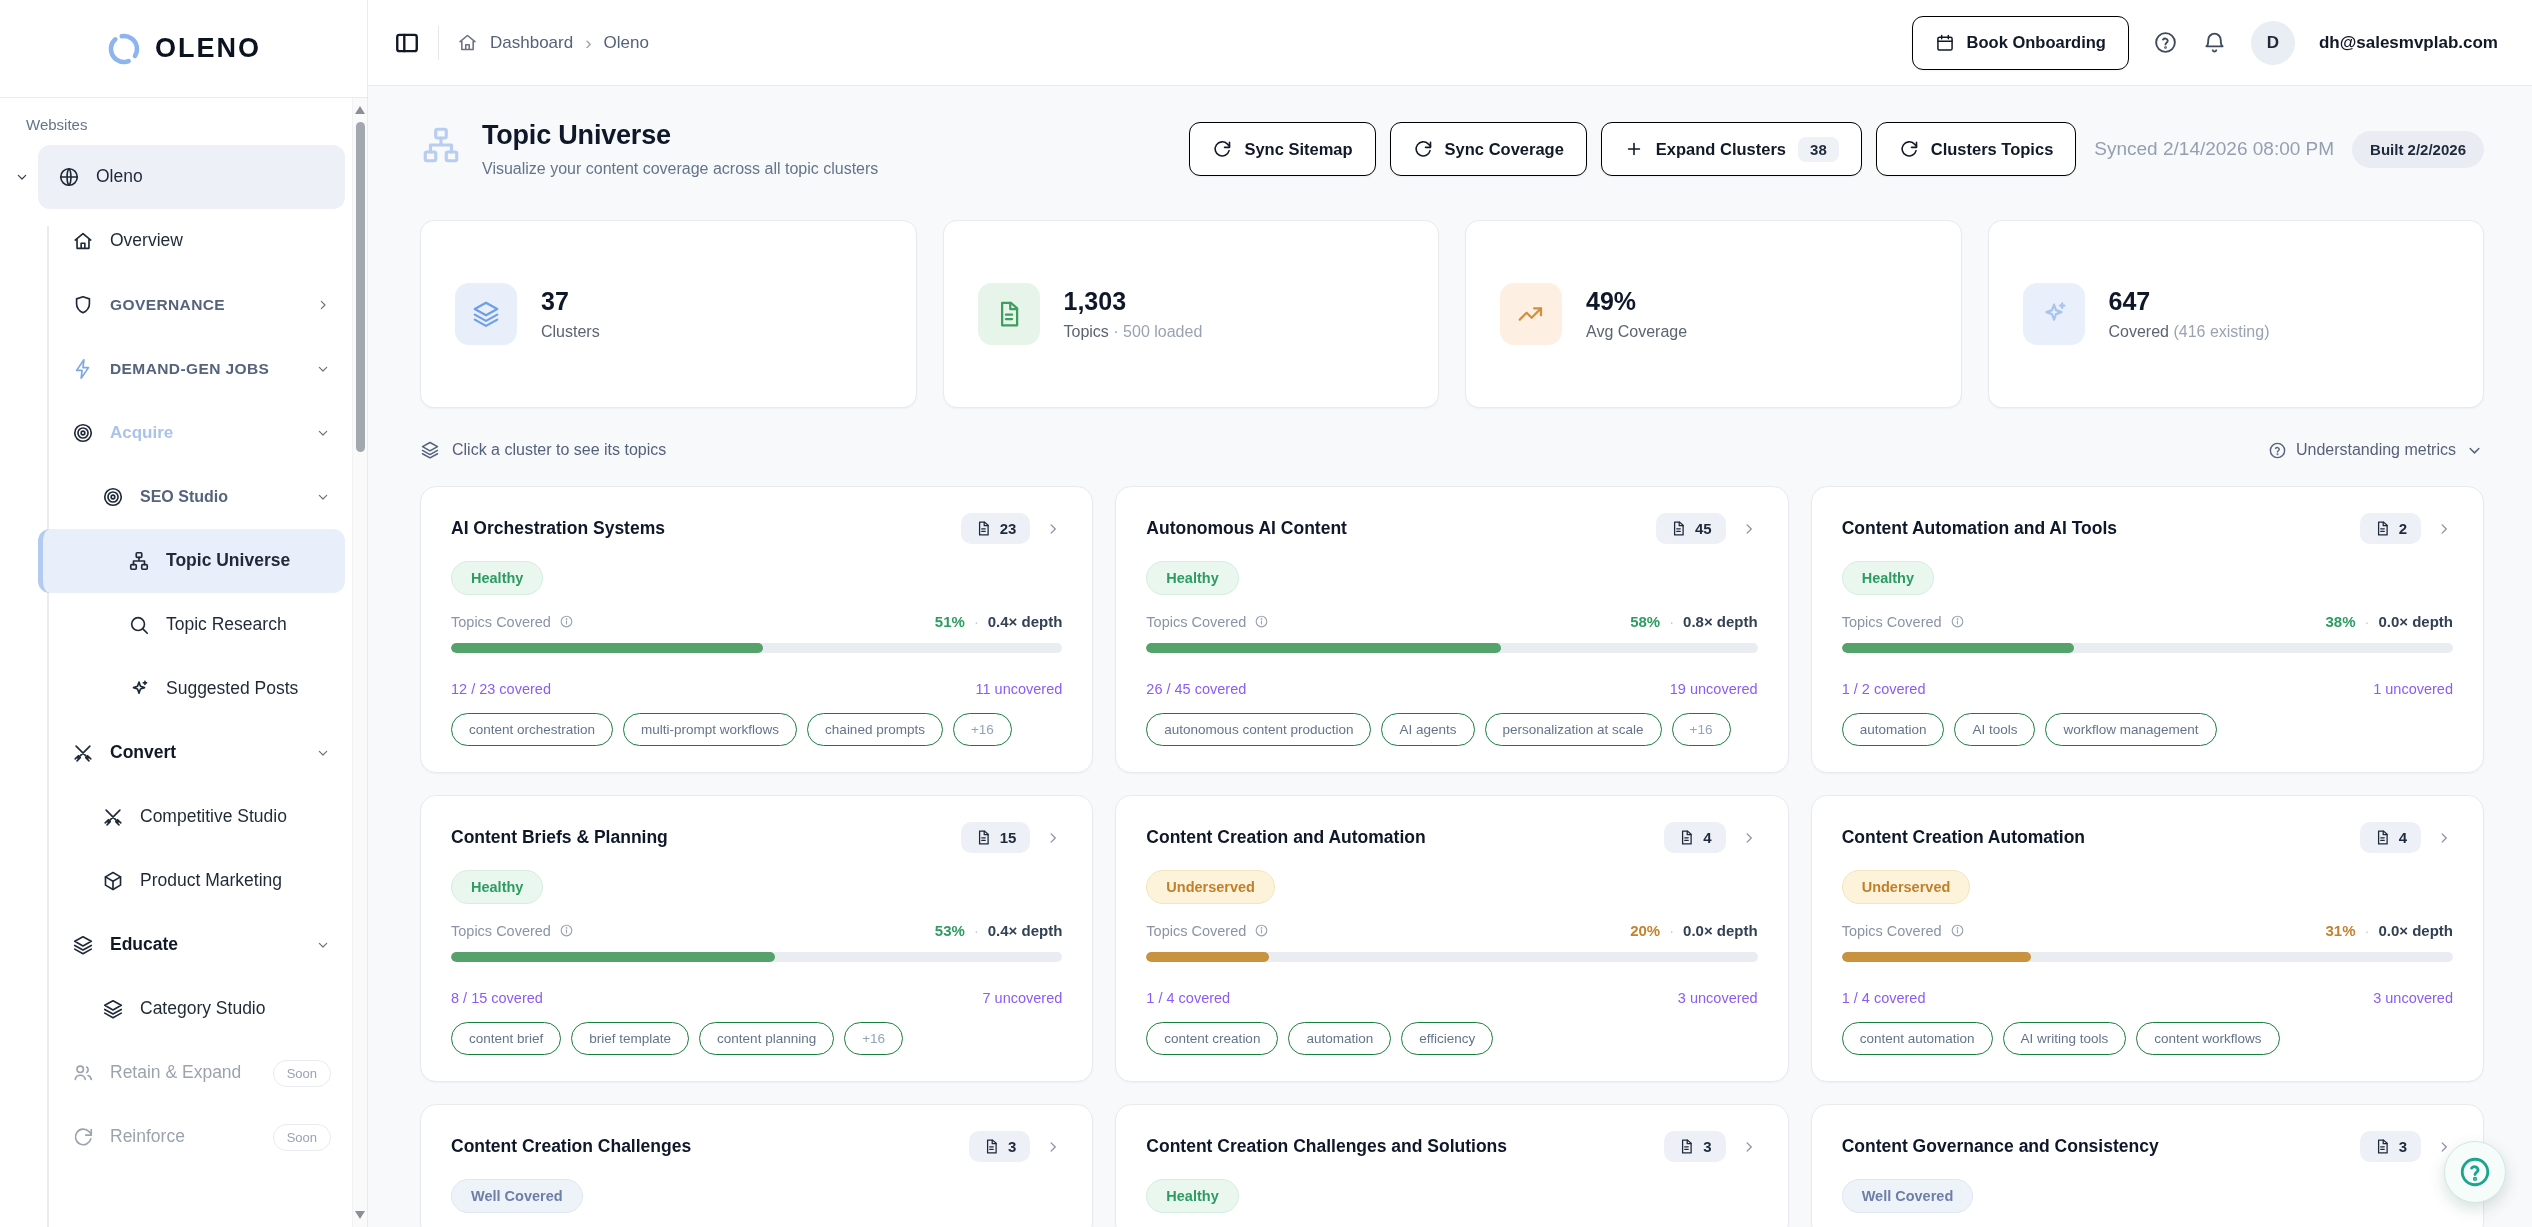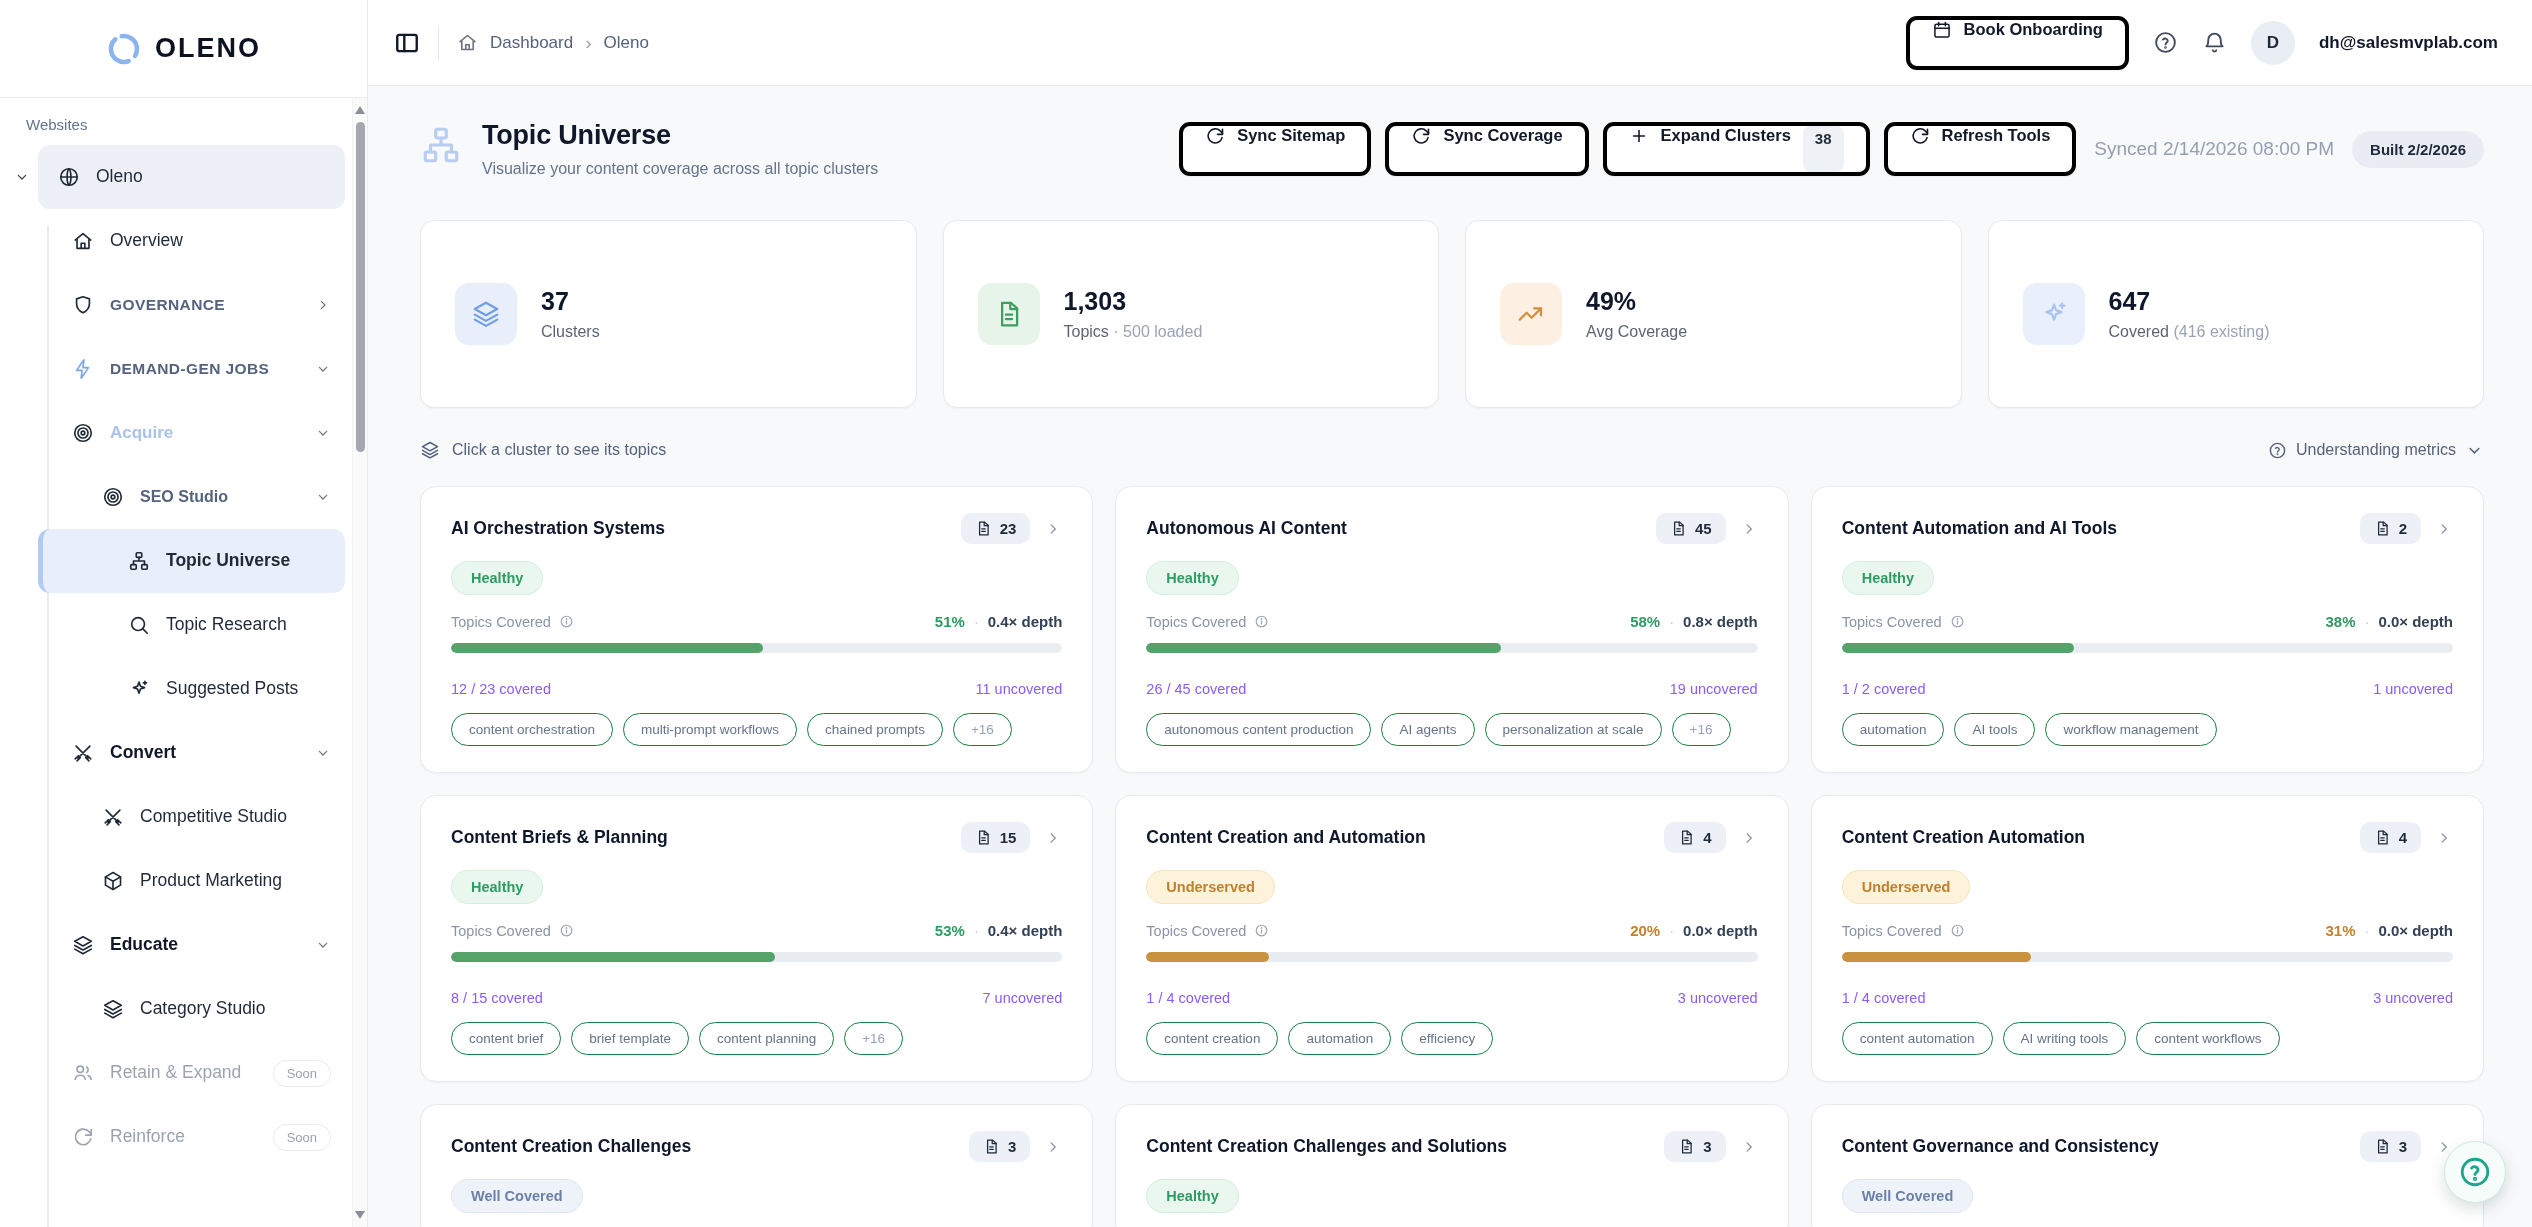"Book Onboarding" .btn { align-items: none -> center; border: 4px solid #000000 -> 1px solid #000000 }
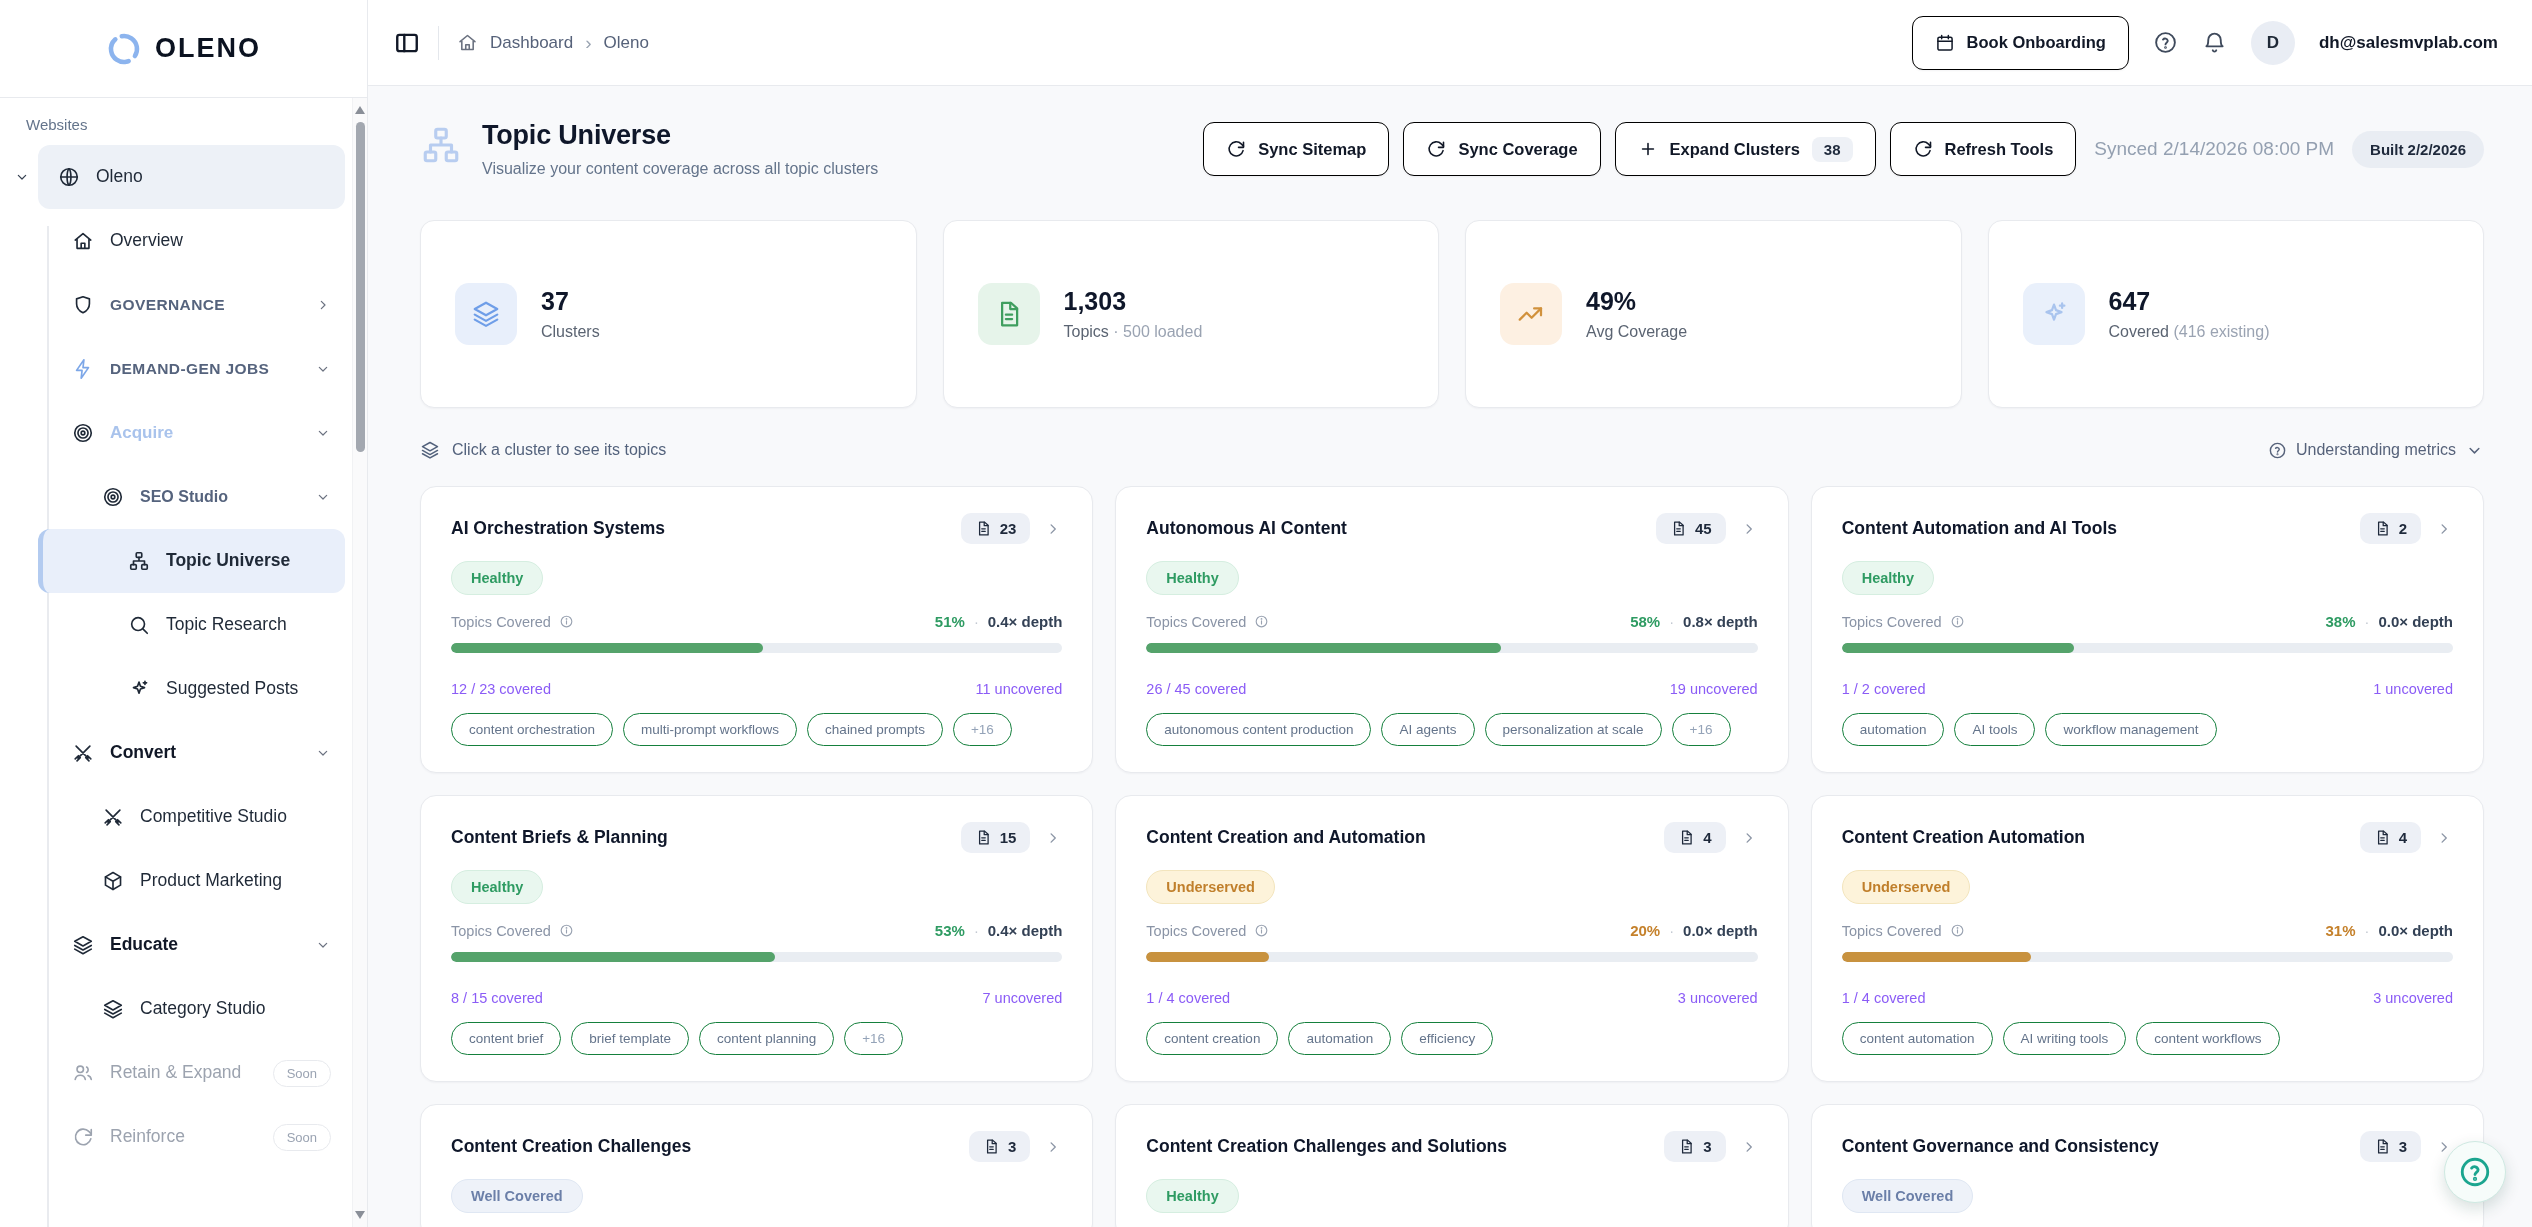"Refresh Tools" span { text: Refresh Tools -> Clusters Topics }
